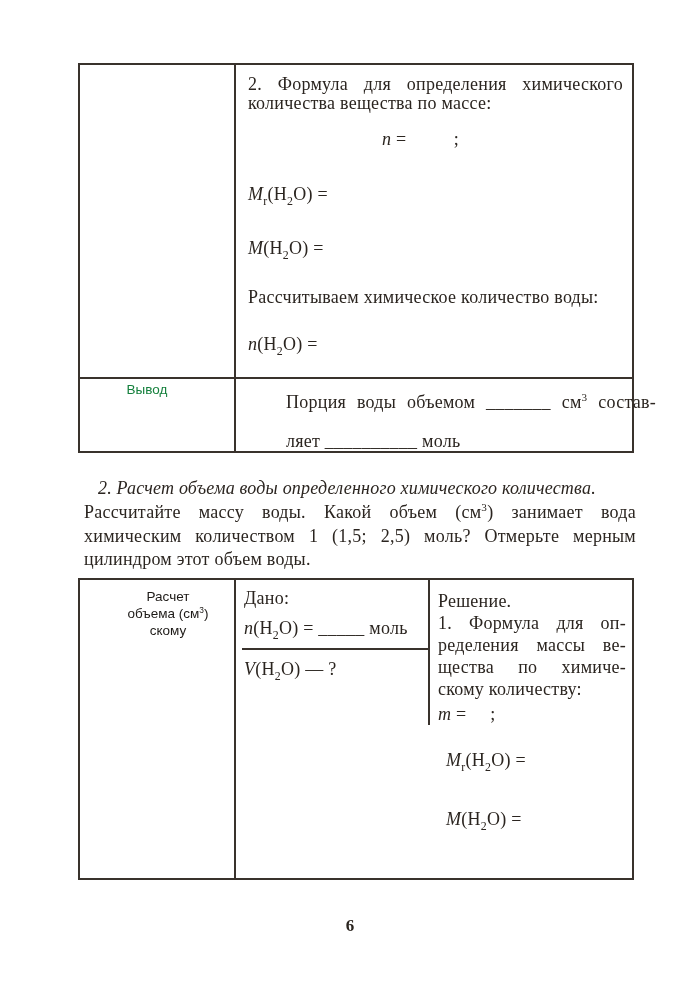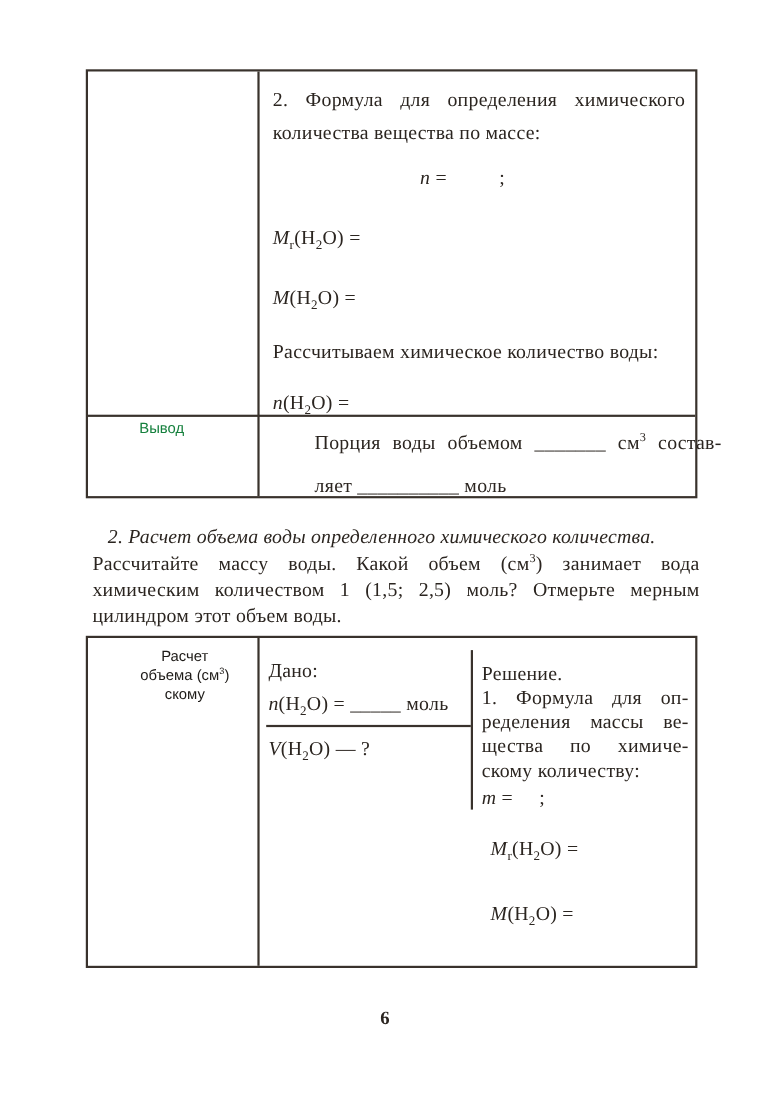"2. Формула для определения химического" .t1-intro { line-height: 30px -> 19px }
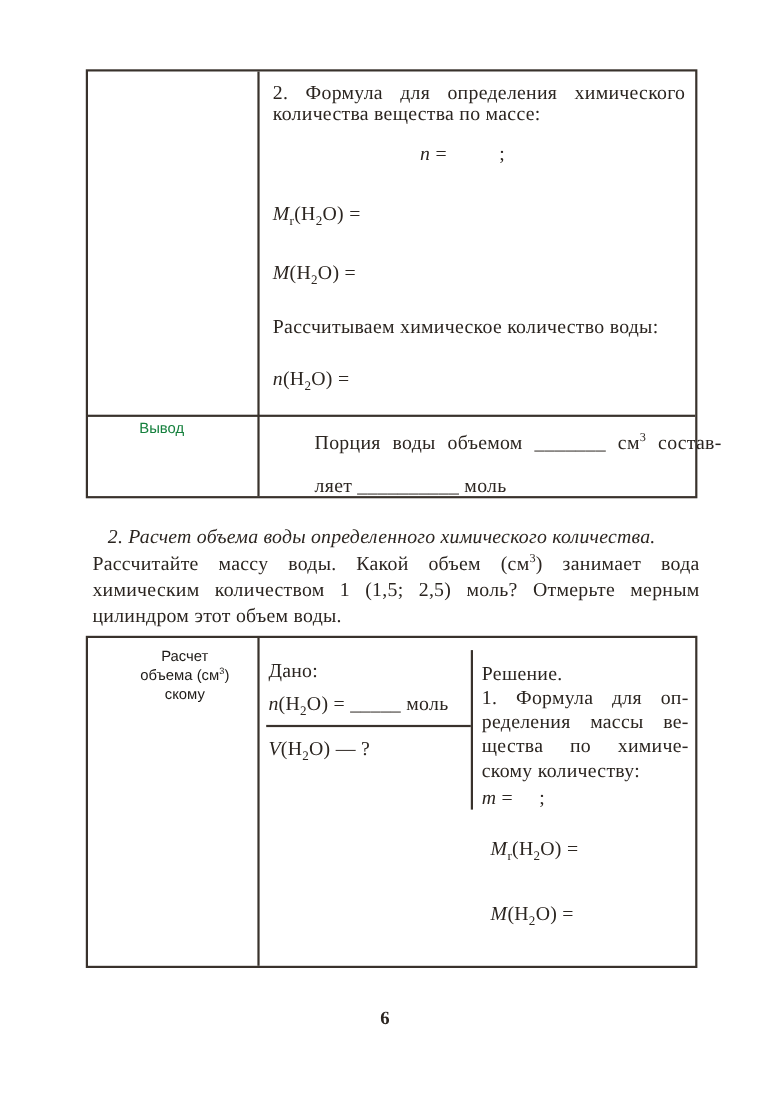"Дано:" .t2-right { top: 11px -> 0 }
